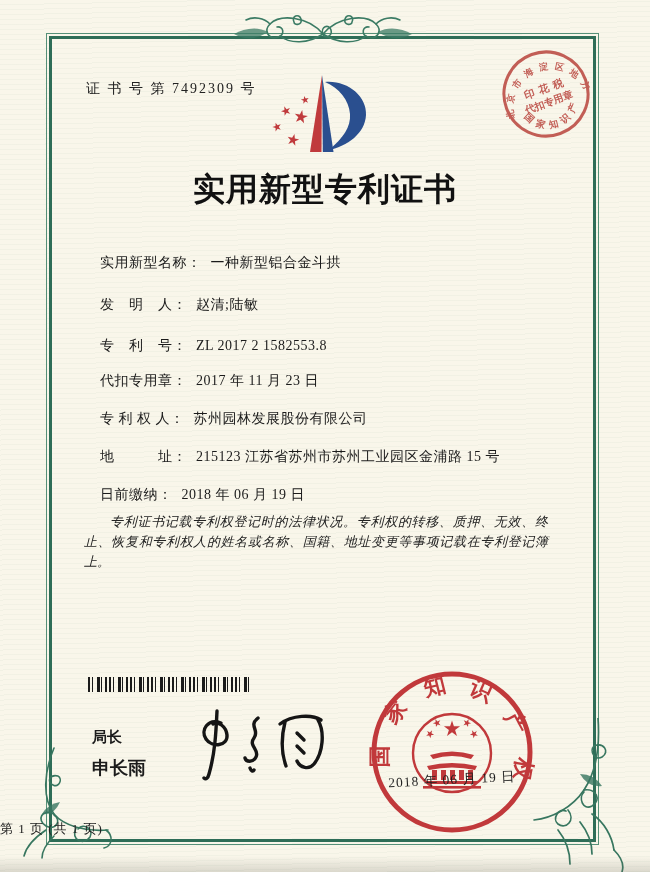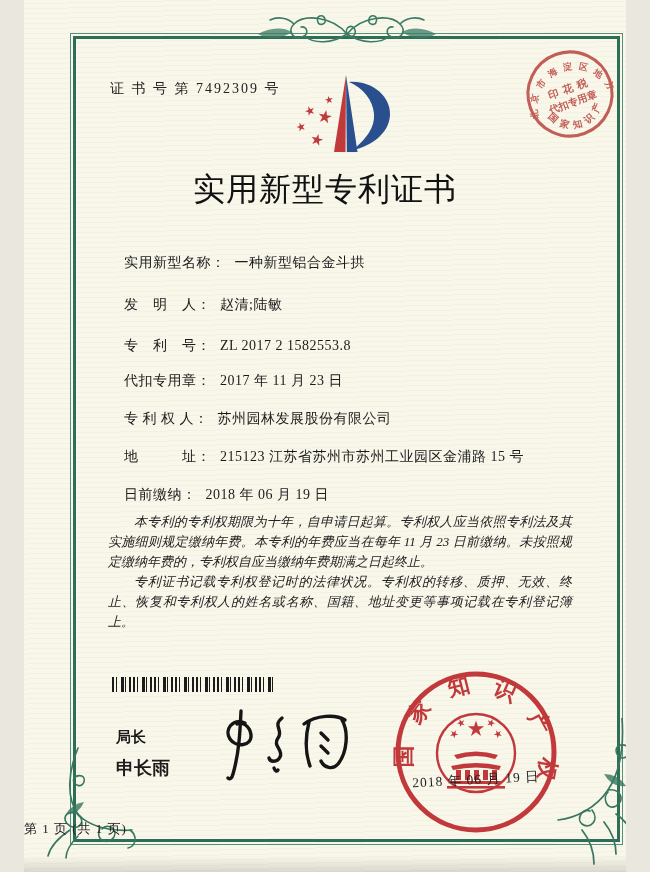"证 书 号 第 7492309" .sheet { padding-left: 48px -> none; width: 554px -> 650px }
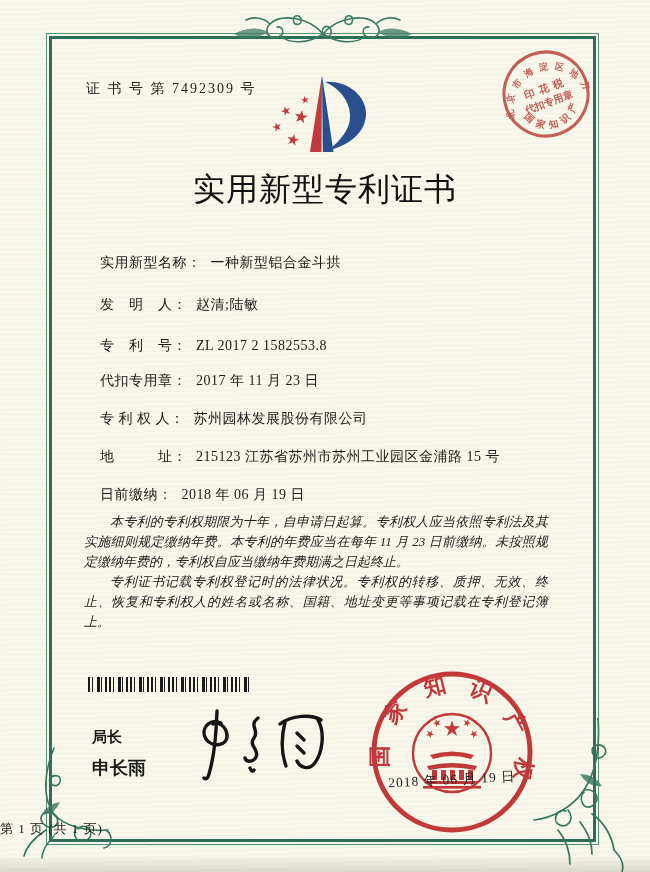"实用新型专利证书" .title { font-weight: 400 -> 700 }
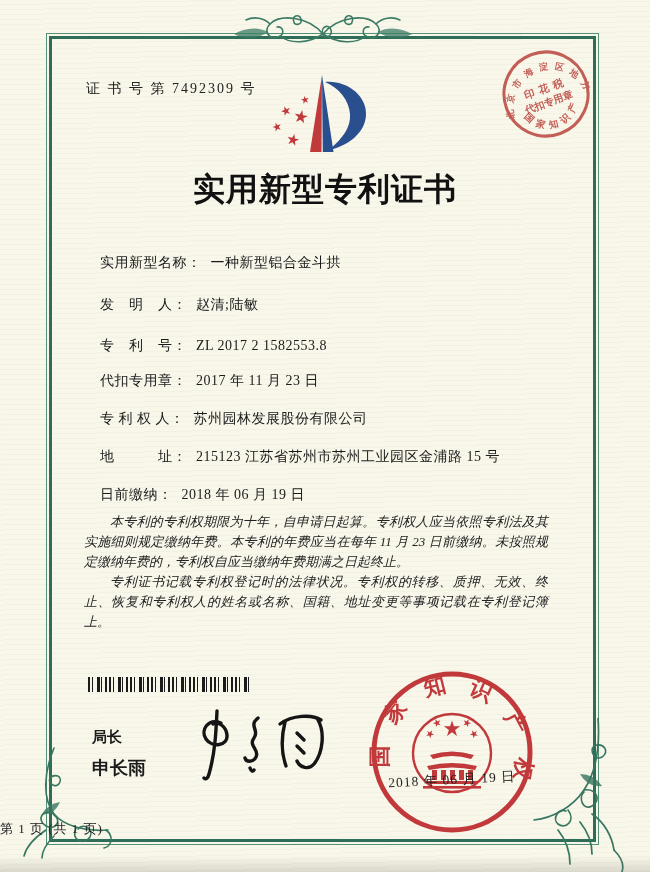"本专利的专利权期限为十年，自申请日起算。专利权人应当依照专利法及其实施细则规定缴" p { html: <p>本专利的专利权期限为十年，自申请日起算。专利权人应当依照专利法及其实施细则规定缴纳年费。本专利的年费应当在每年 11 月 23 日前缴纳。未按照规定缴纳年费的，专利权自应当缴纳年费期满之日起终止。</p> -> none }
